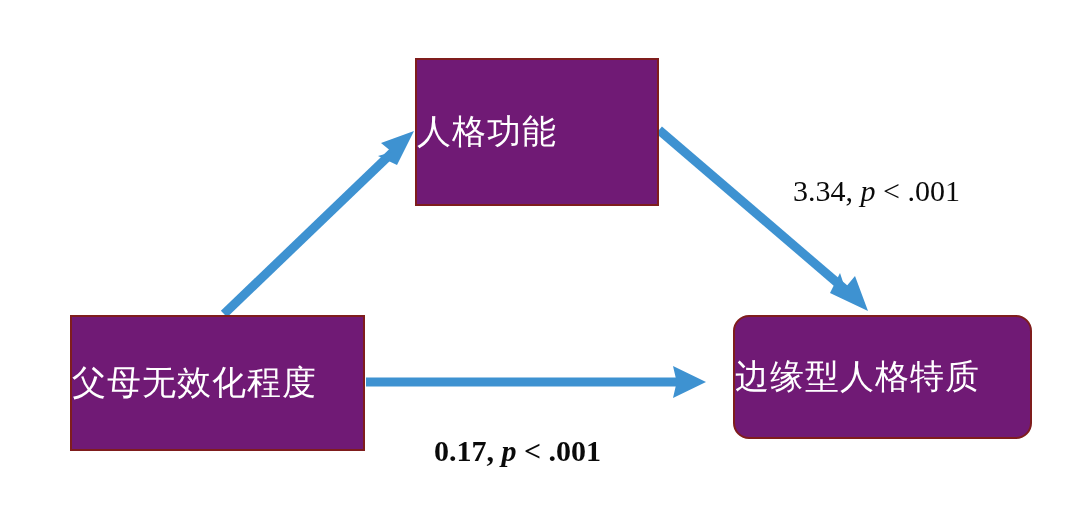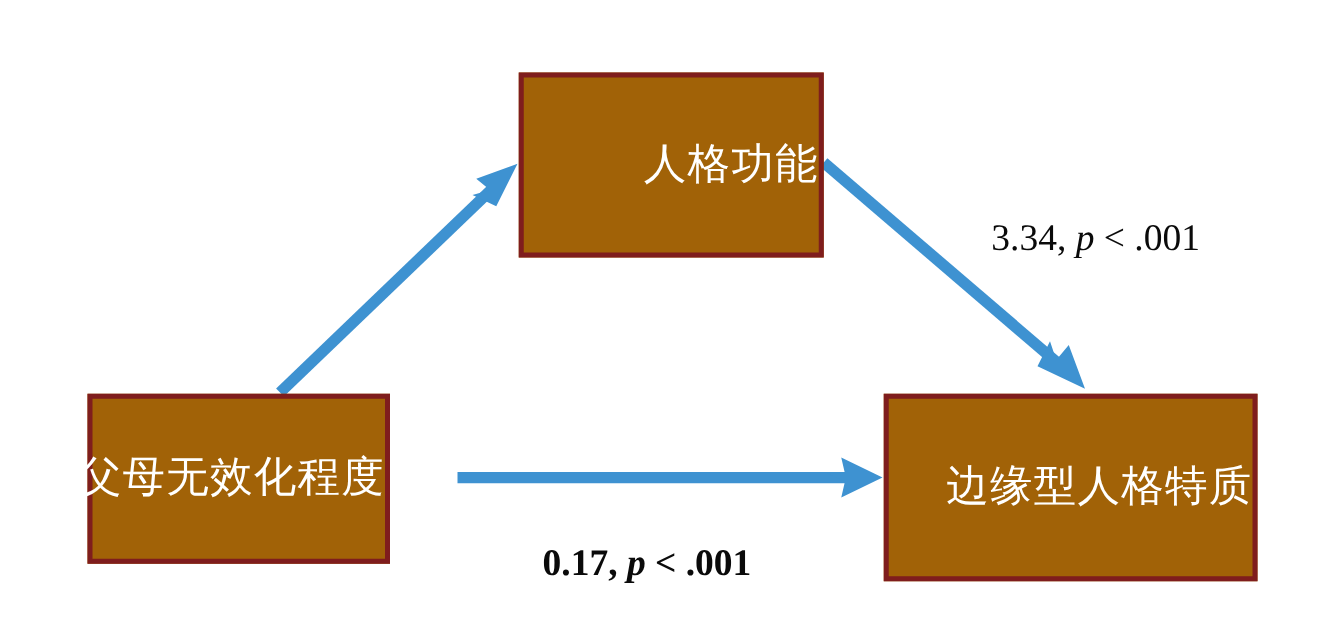"人格功能" .node-box { background: #a16207 -> #701a75; border: 4px solid #7f1d1d -> 2px solid #7f1d1d; justify-content: flex-end -> flex-start }
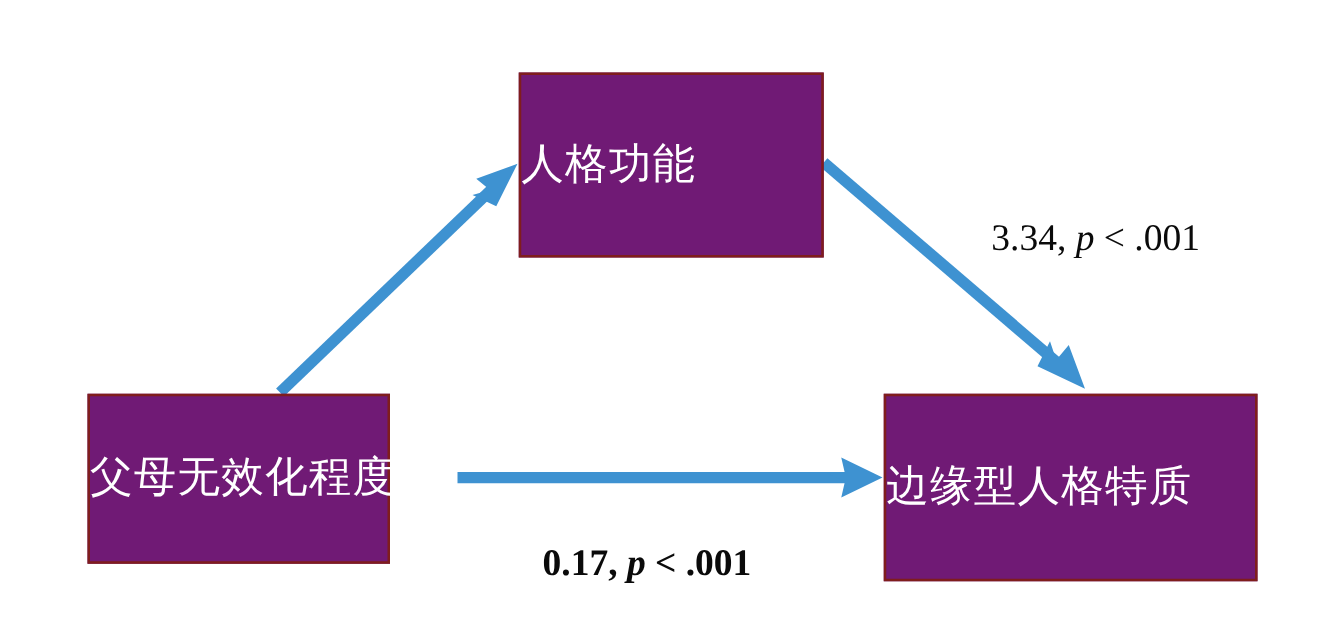"父母无效化程度" #node-predictor { width: 242px -> 295px }
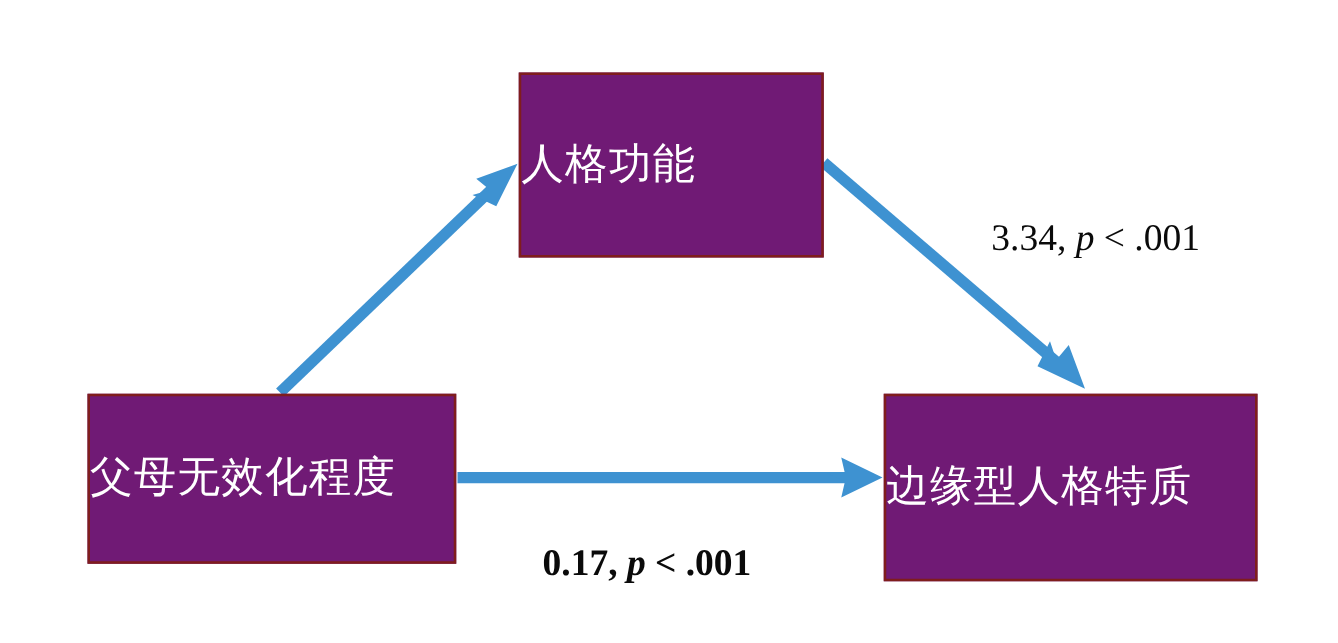"边缘型人格特质" #node-outcome { border-radius: none -> 16px; height: 150px -> 124px; left: 707px -> 733px }
